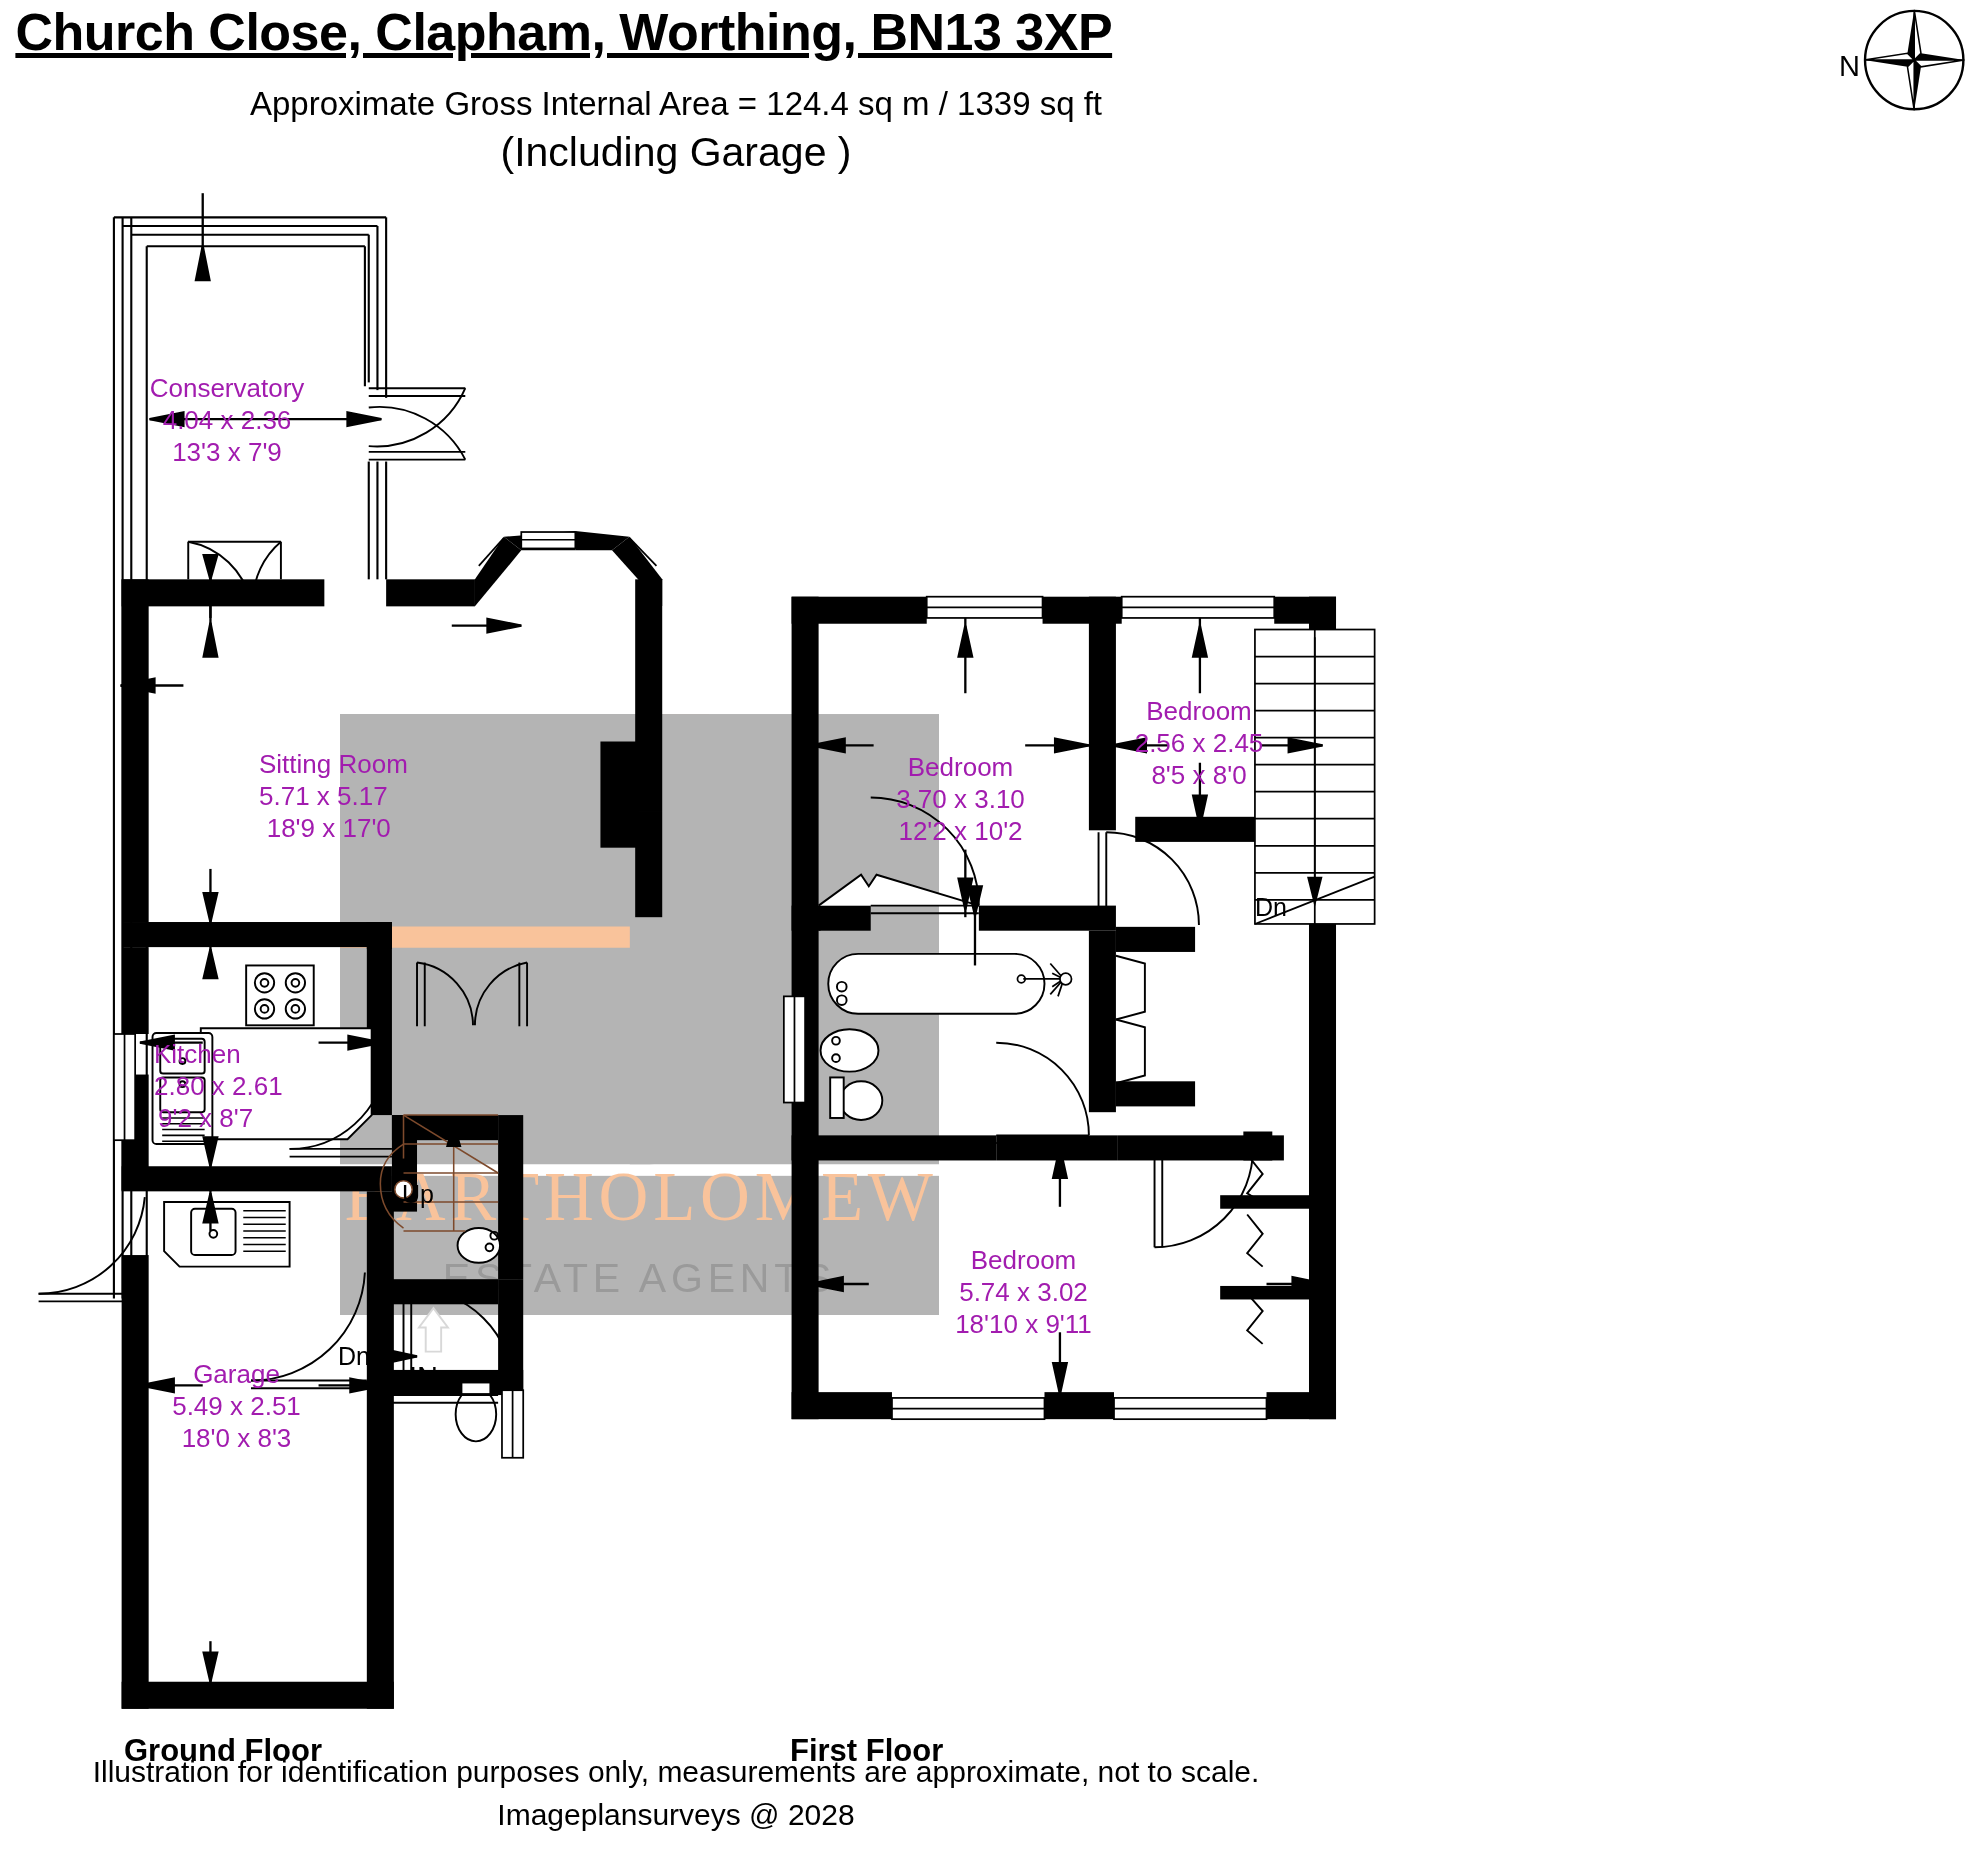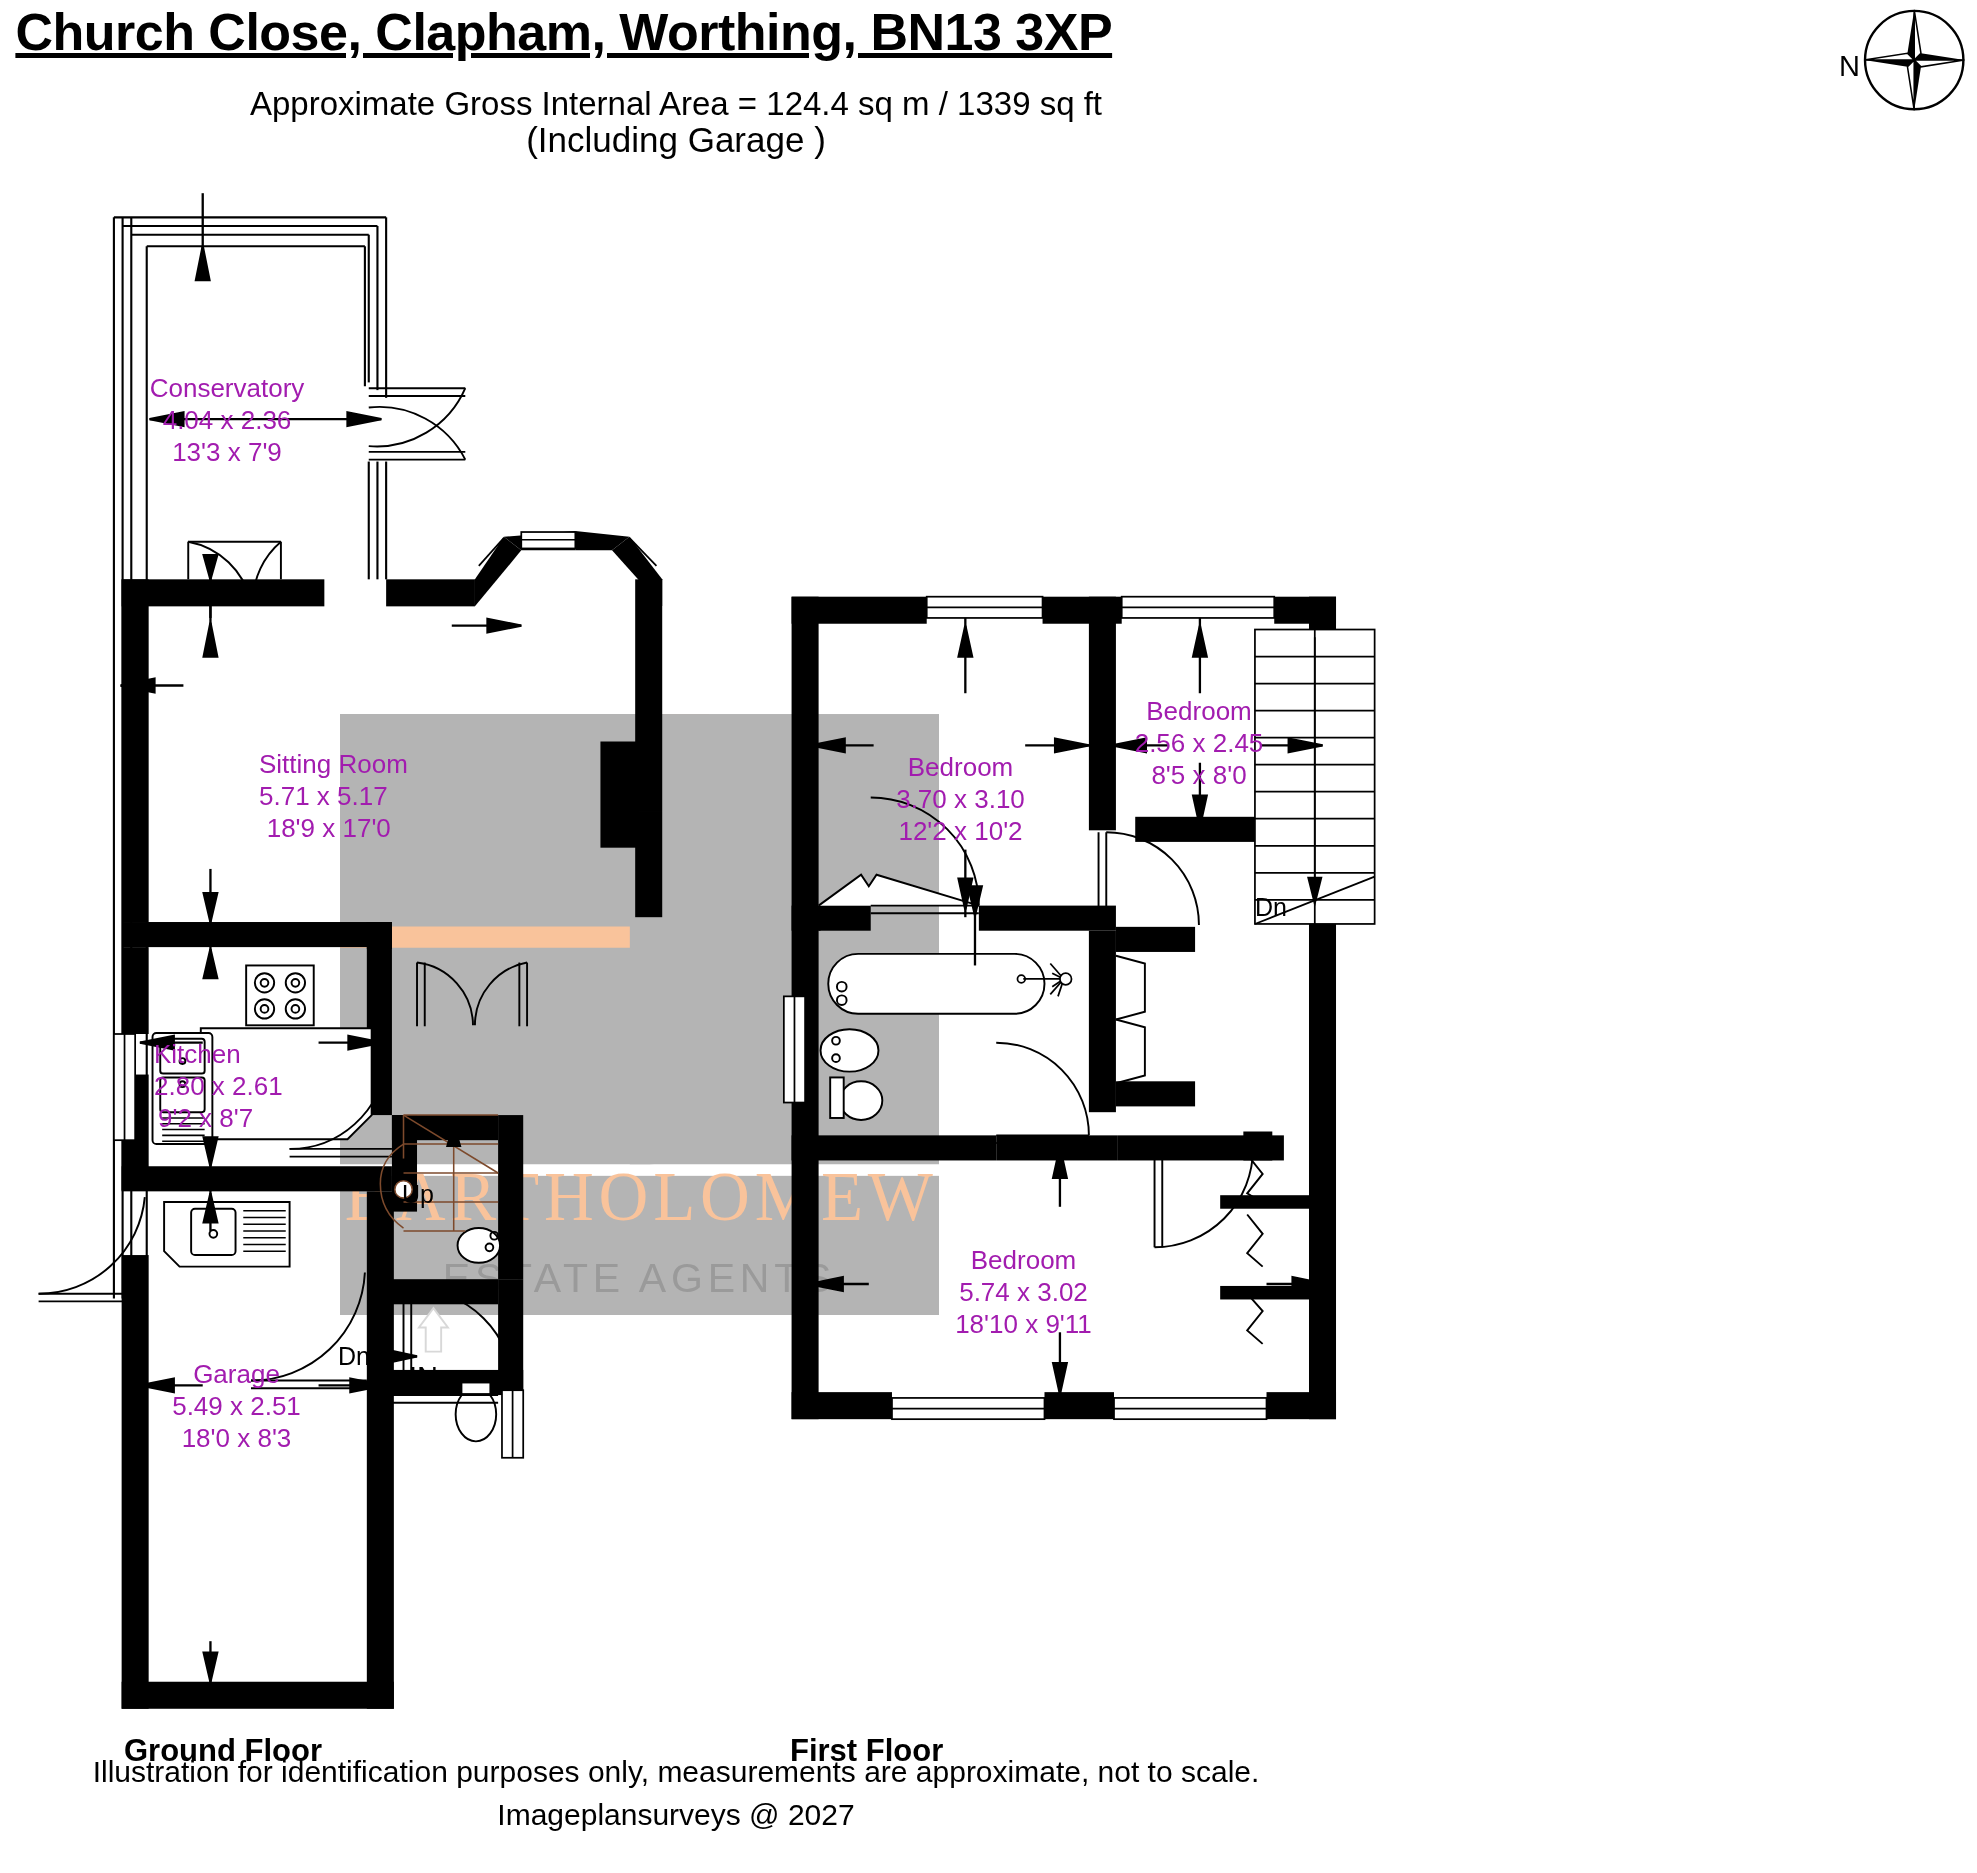"(Including Garage )" .subtitle2 { font-size: 35px -> 41px; top: 120px -> 129px }
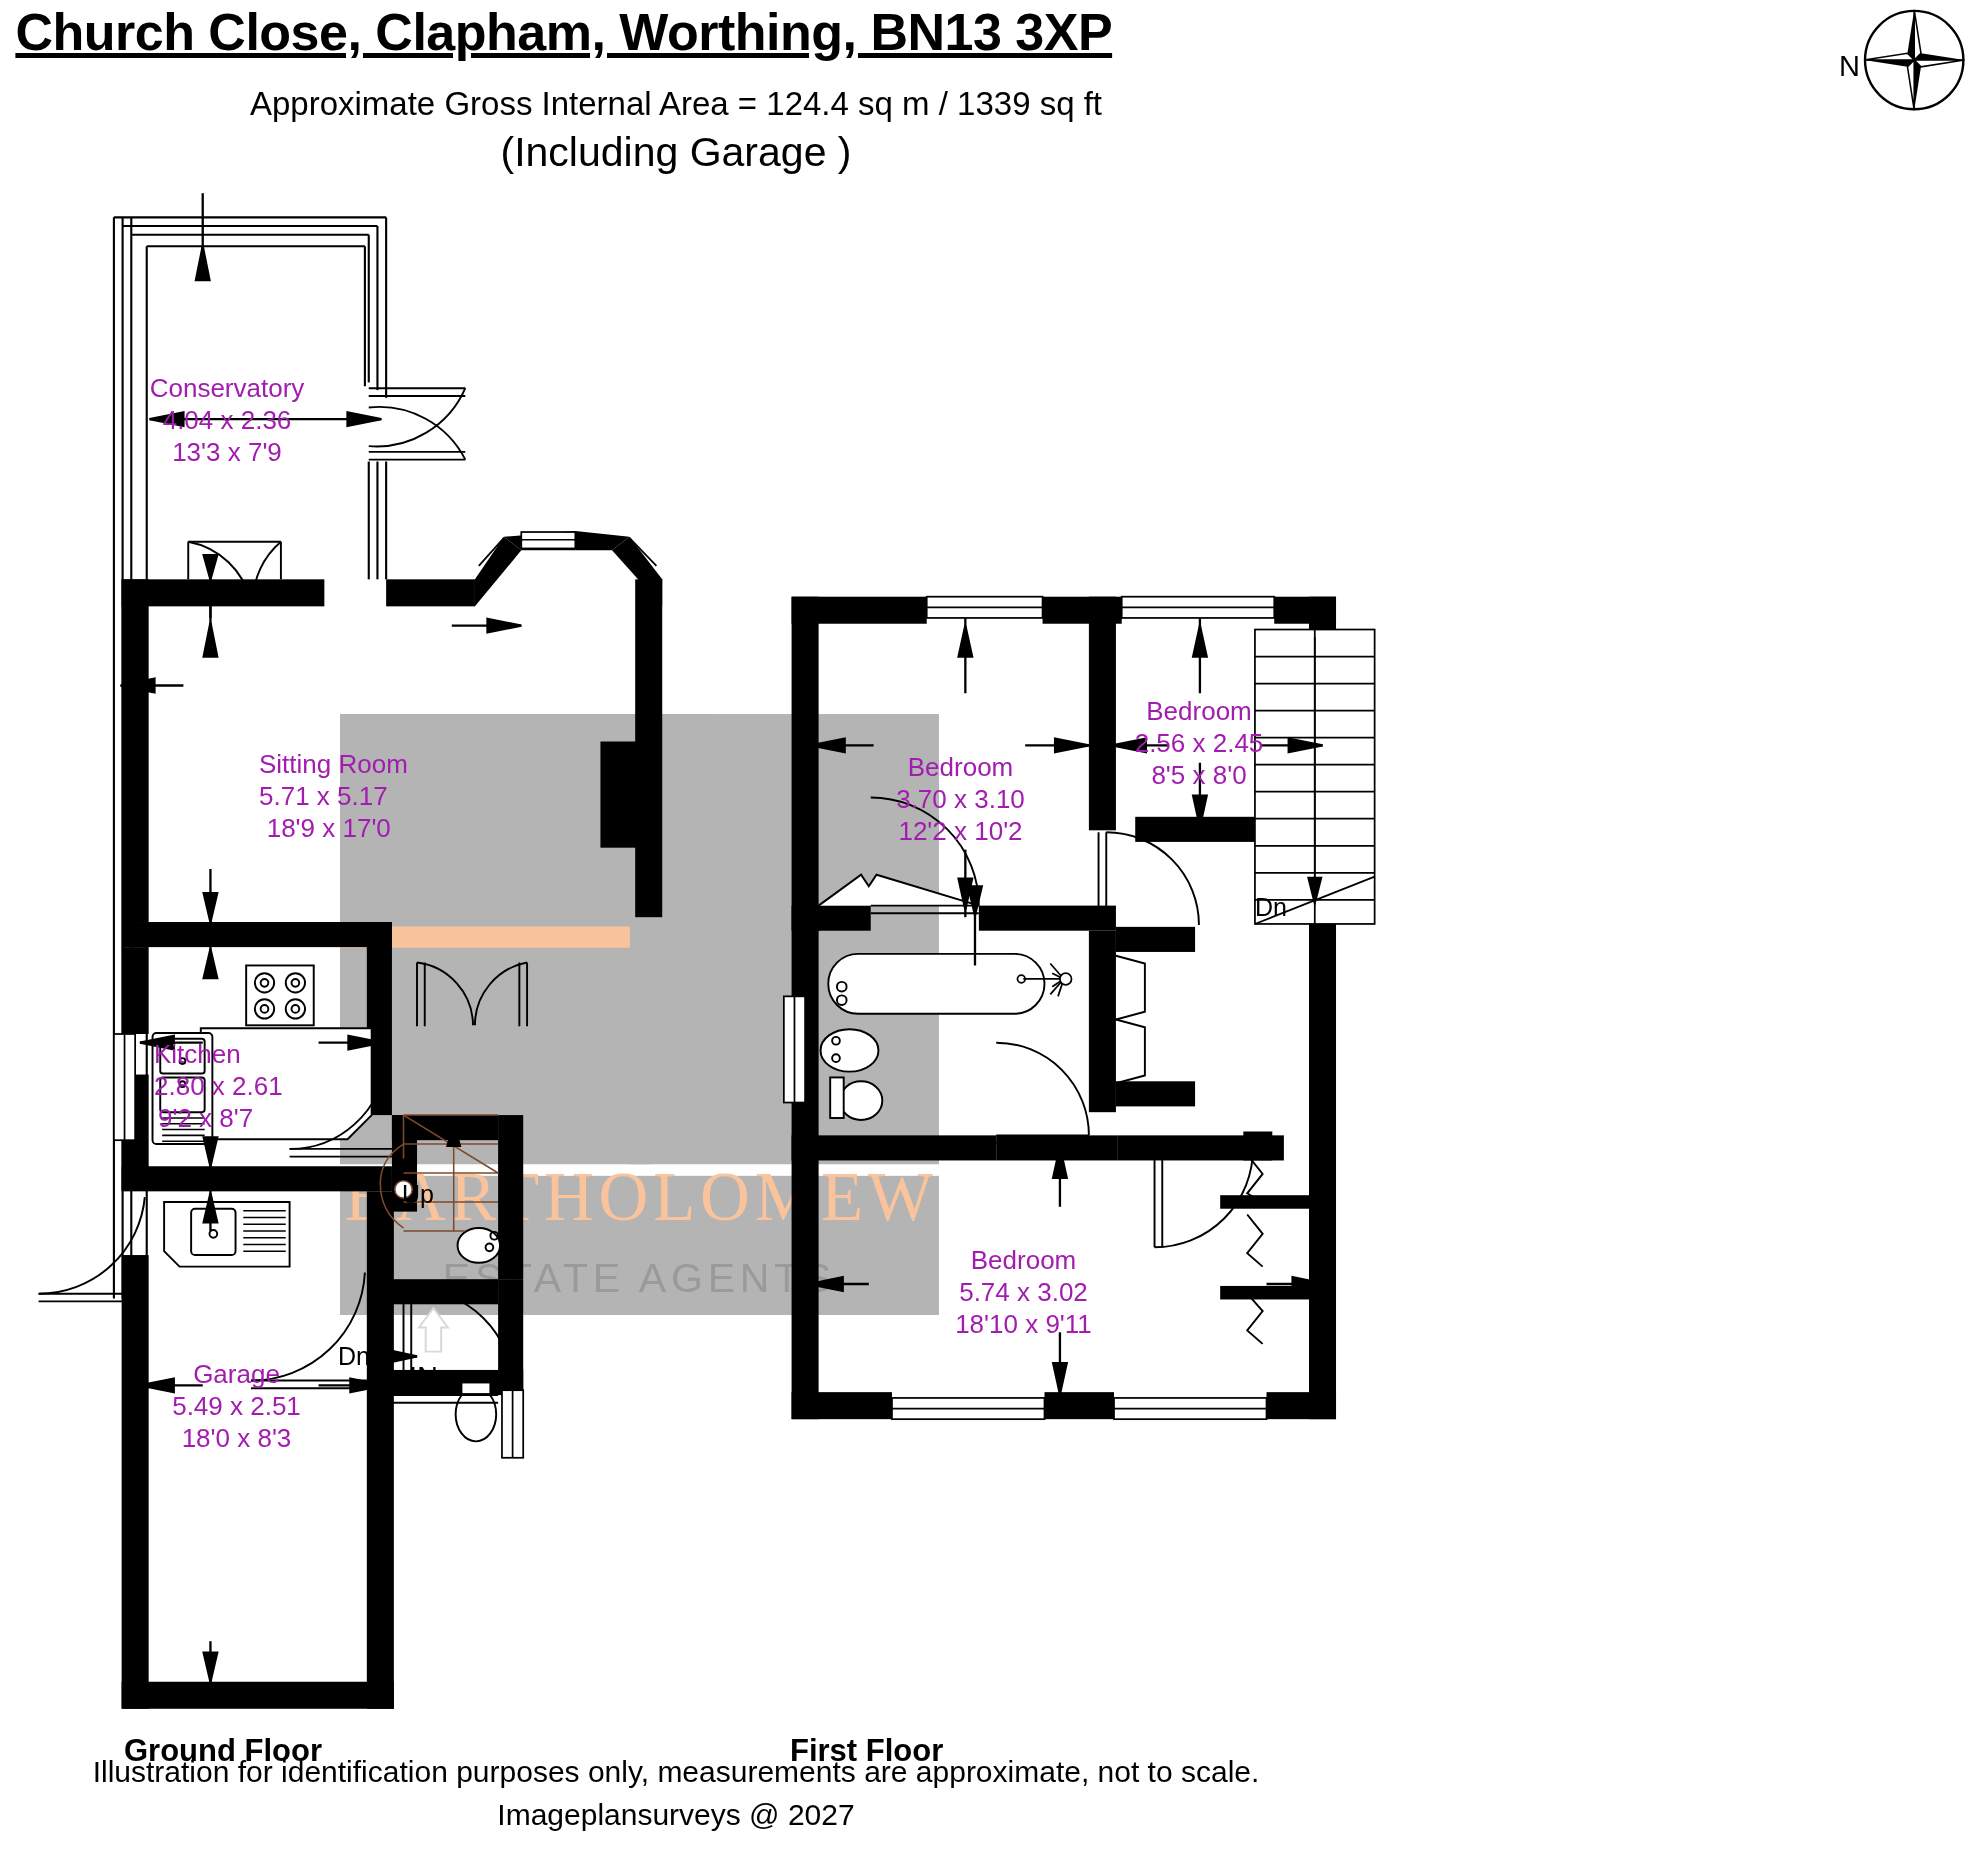"Imageplansurveys @ 2027" div.foot2 { text: 2027 -> 2028 }
